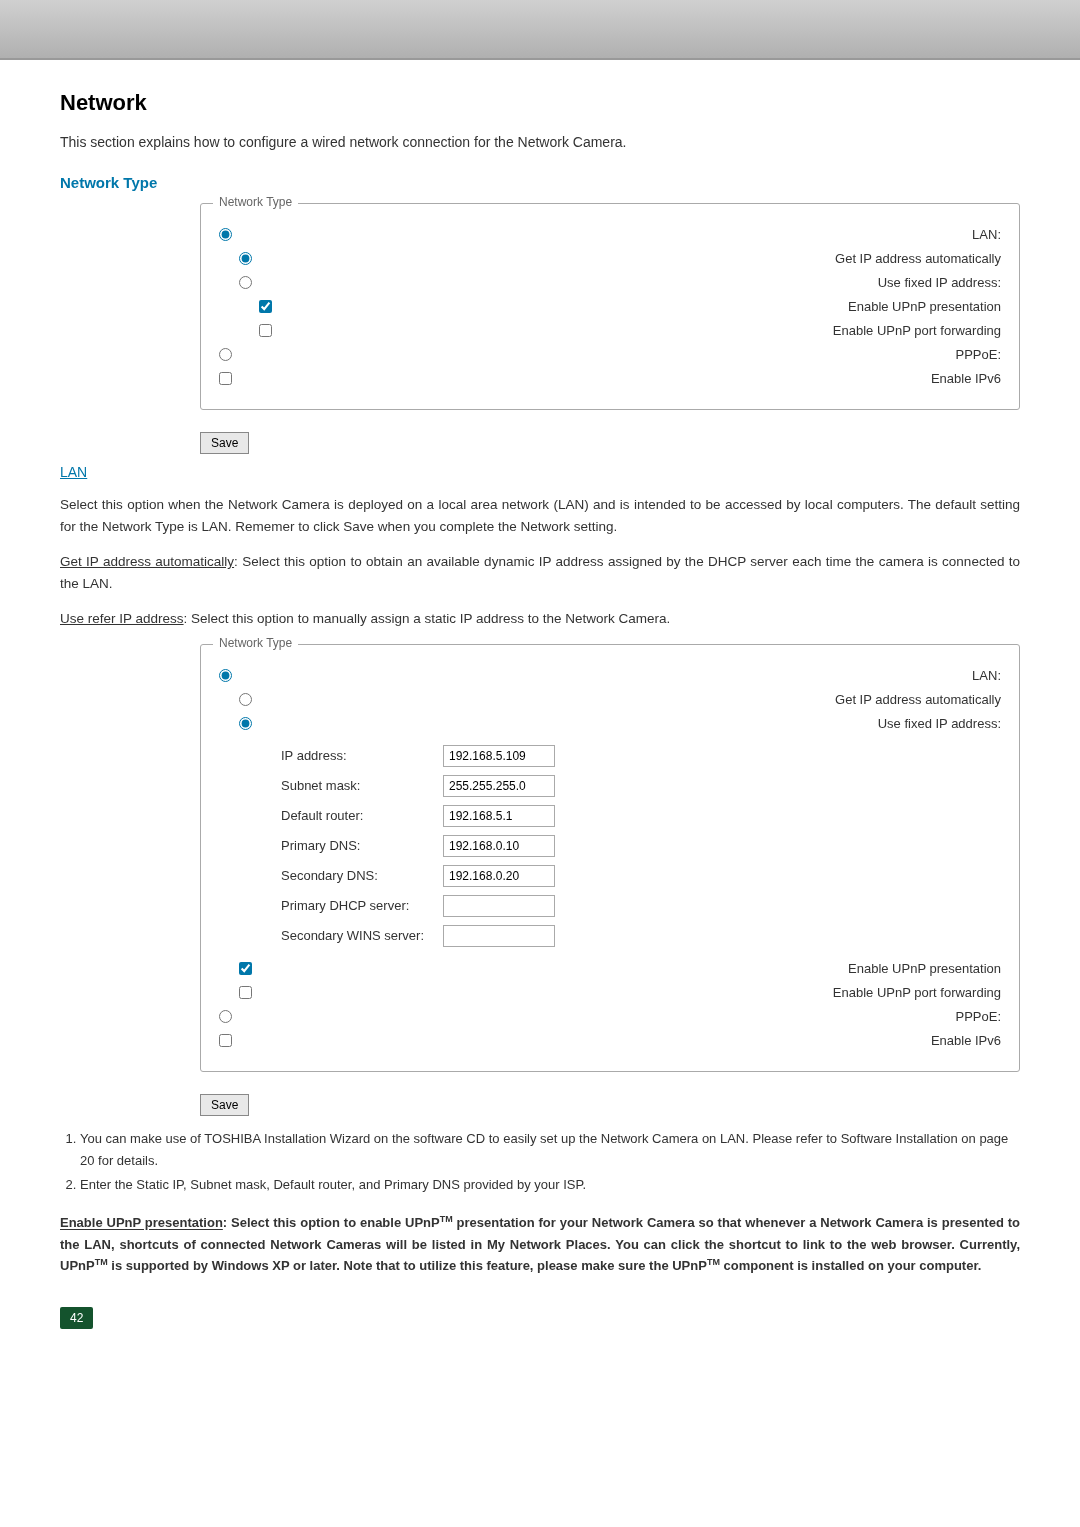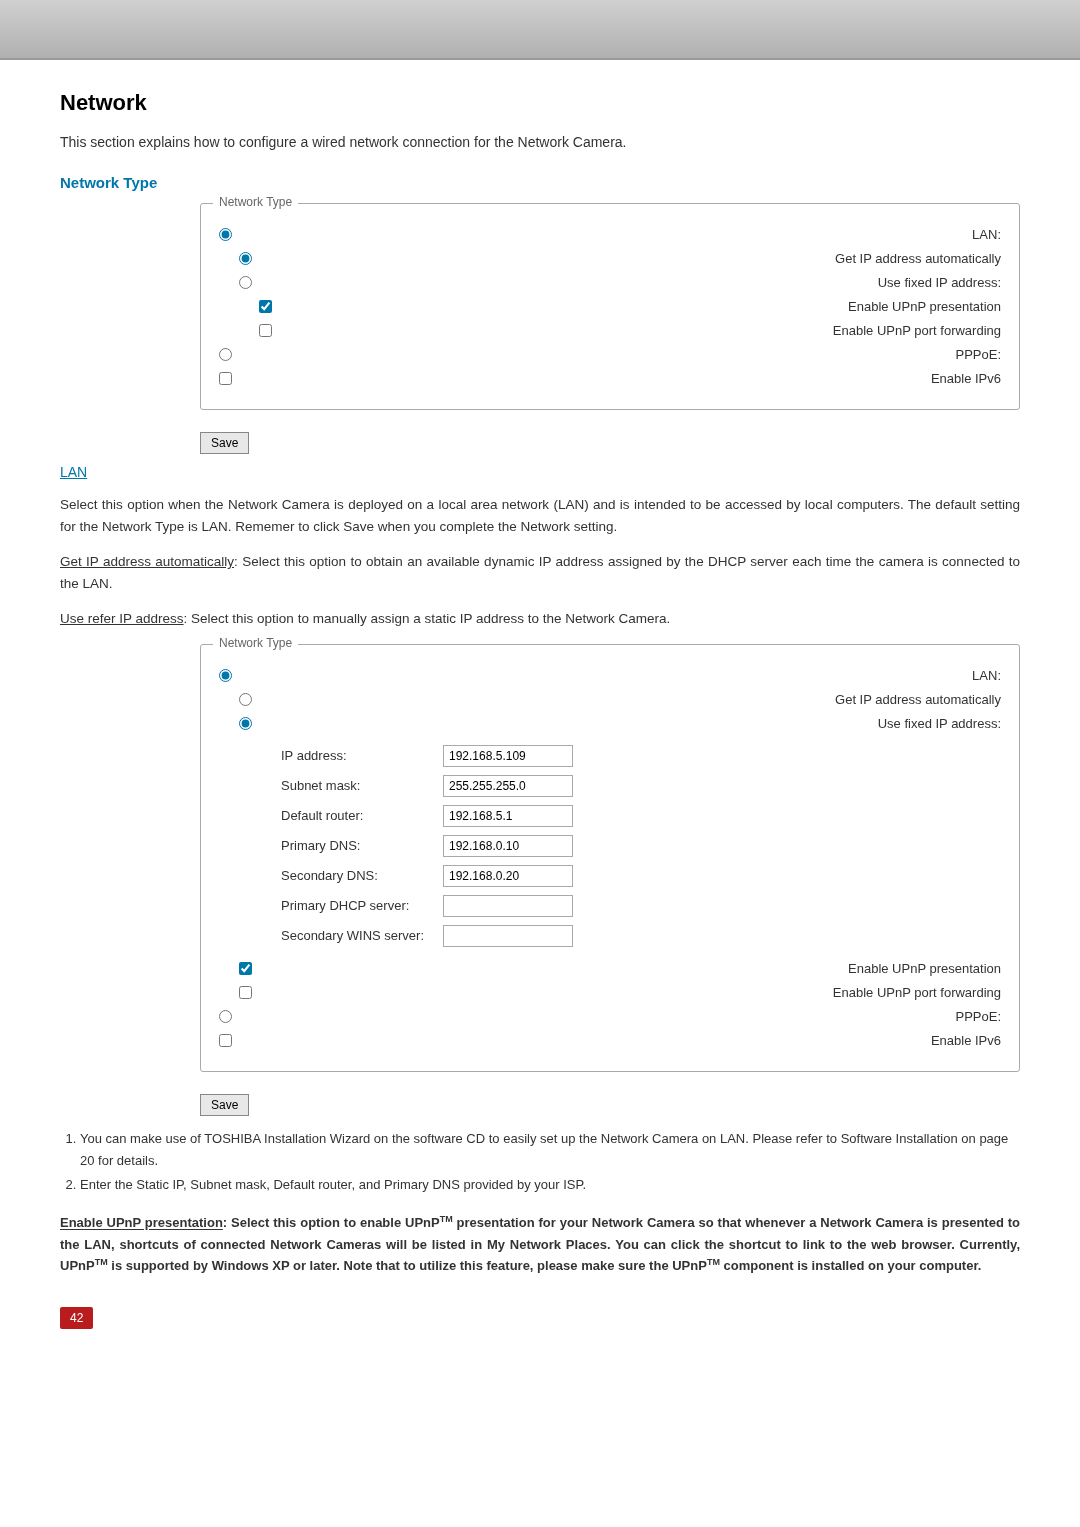"192.168.5.109" .field-table input[type="text"] { width: 130px -> 112px }
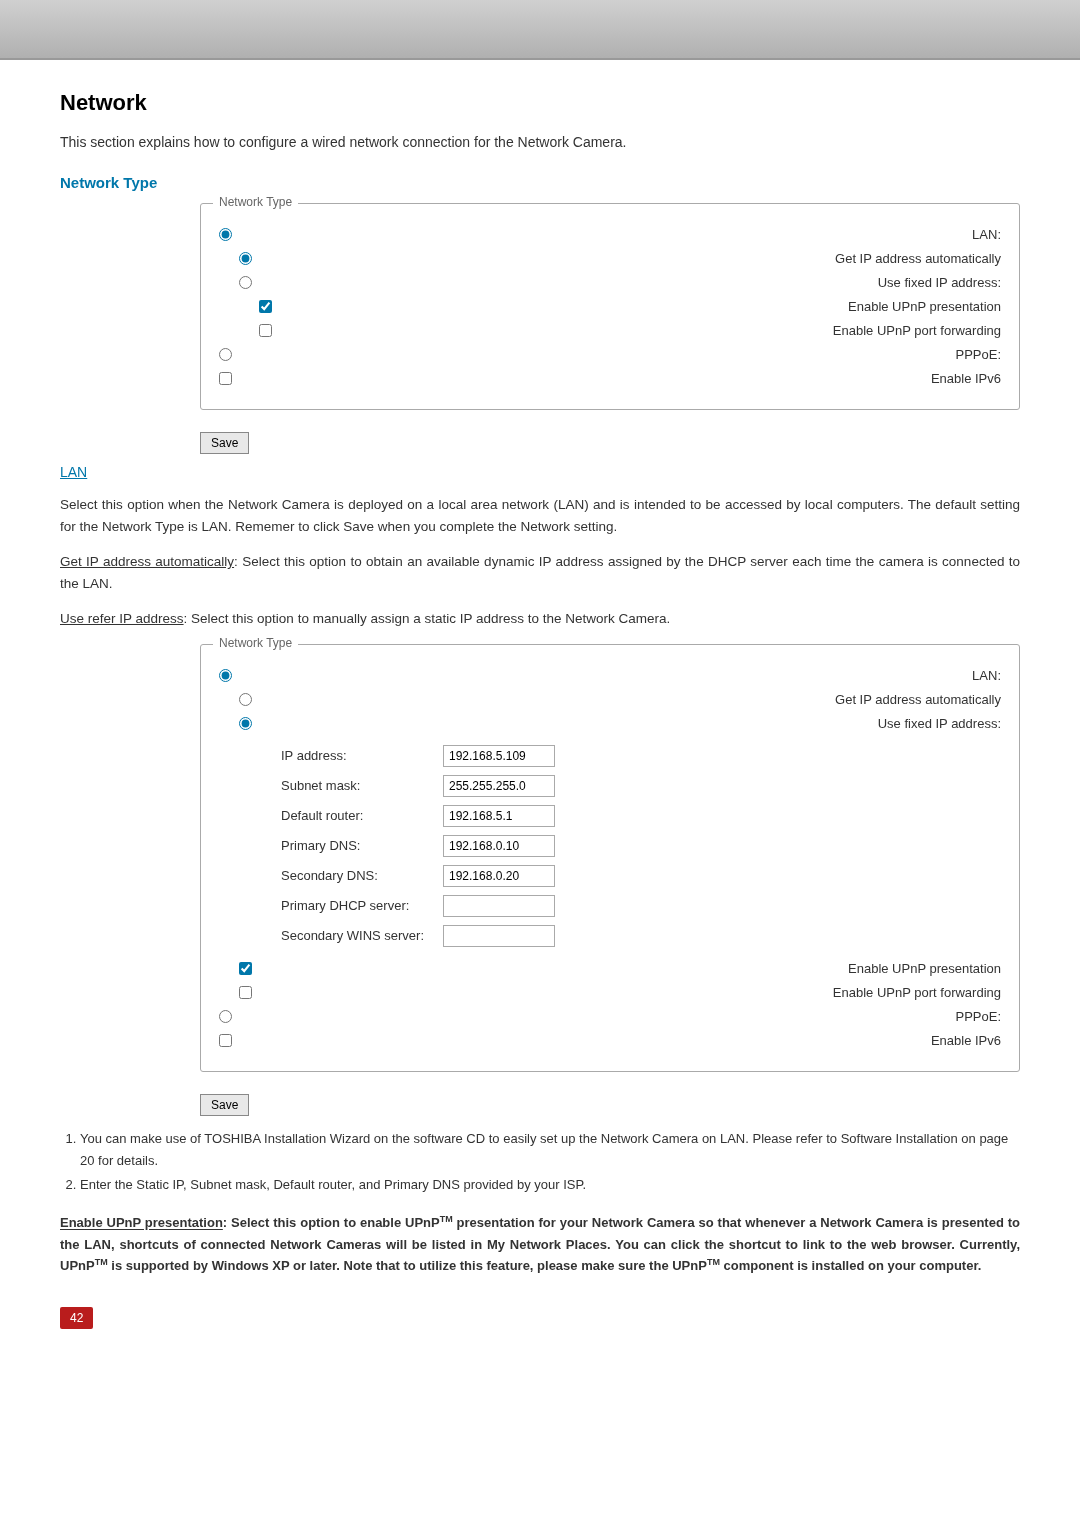"42" .page-number-box { background: #b91c1c -> #14532d }
